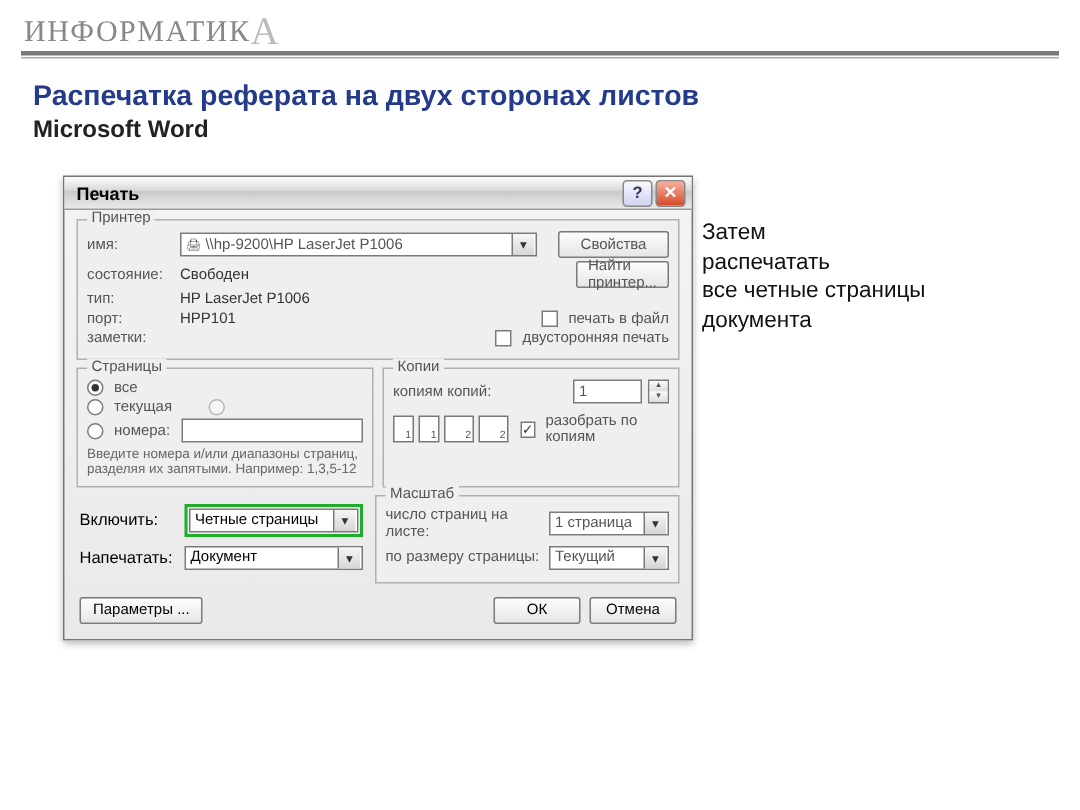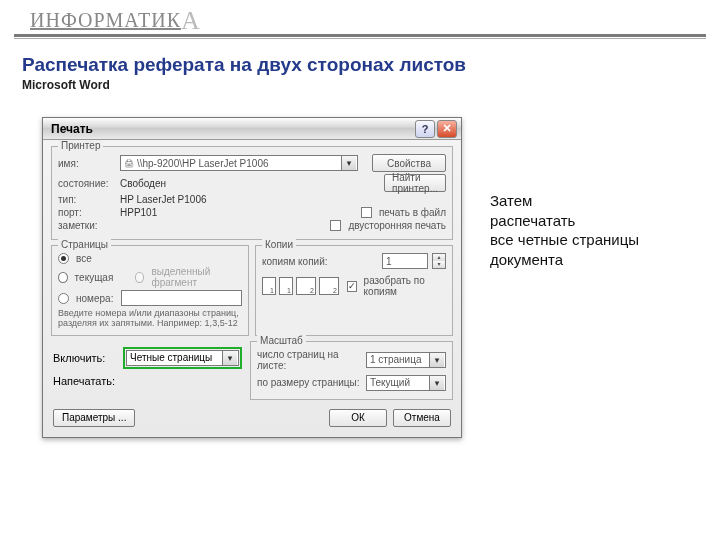"ИНФОРМАТИКА" .brand { left: 30px -> 16px; text-decoration: underline -> none }
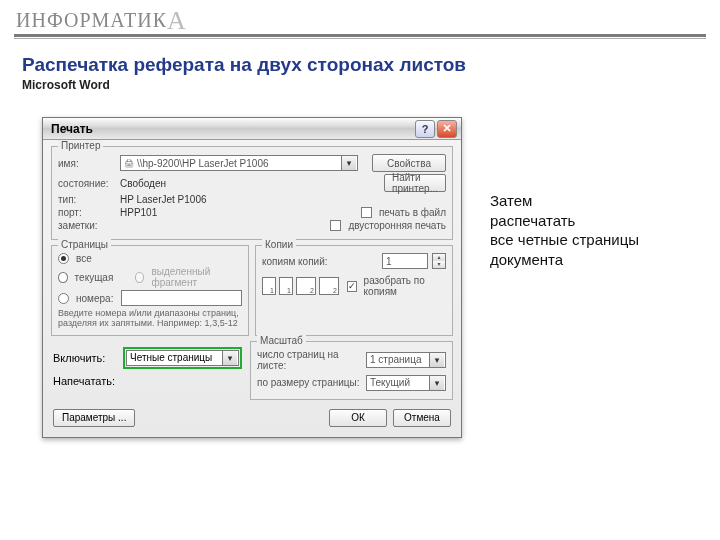"Microsoft Word" .sub { font-size: 12px -> 16px }
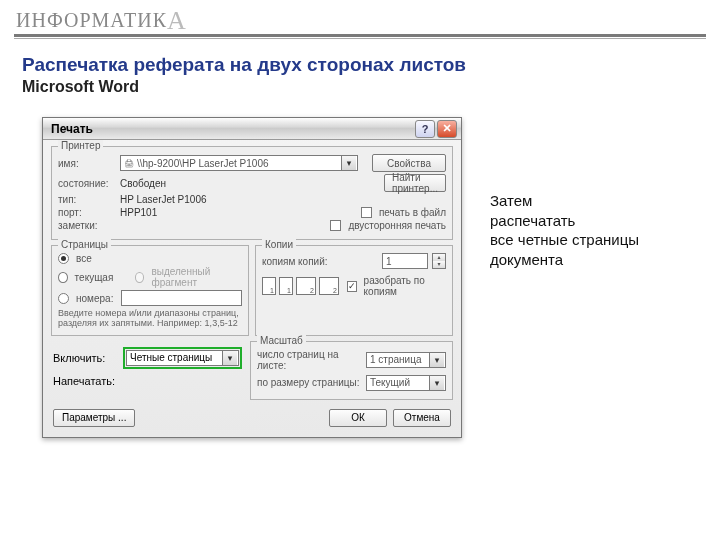"Затем" .note { left: 490px -> 468px; margin-top: 46px -> none }
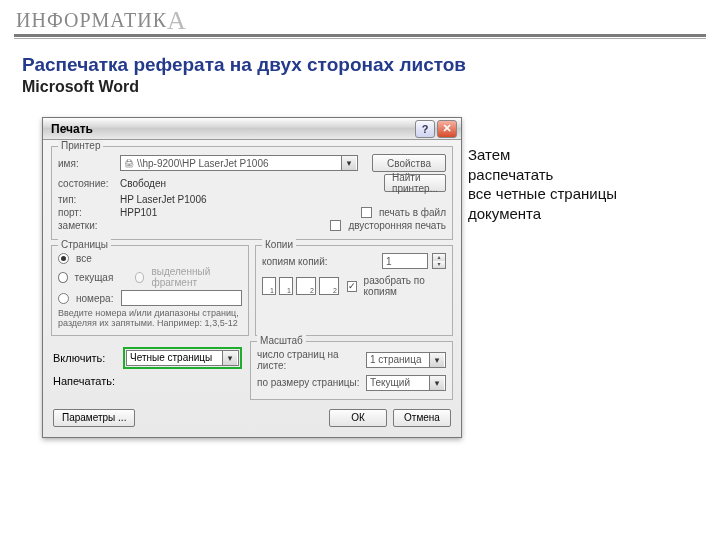"выделенный фрагмент" span { html: <span>выделенный фрагмент</span> -> none }
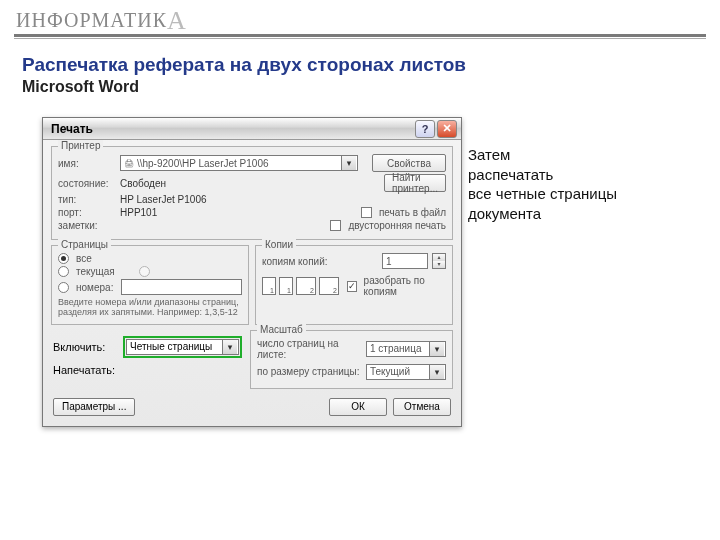"Документ" div.combo { html: none -> <div> <span>Документ</span> </div> }
